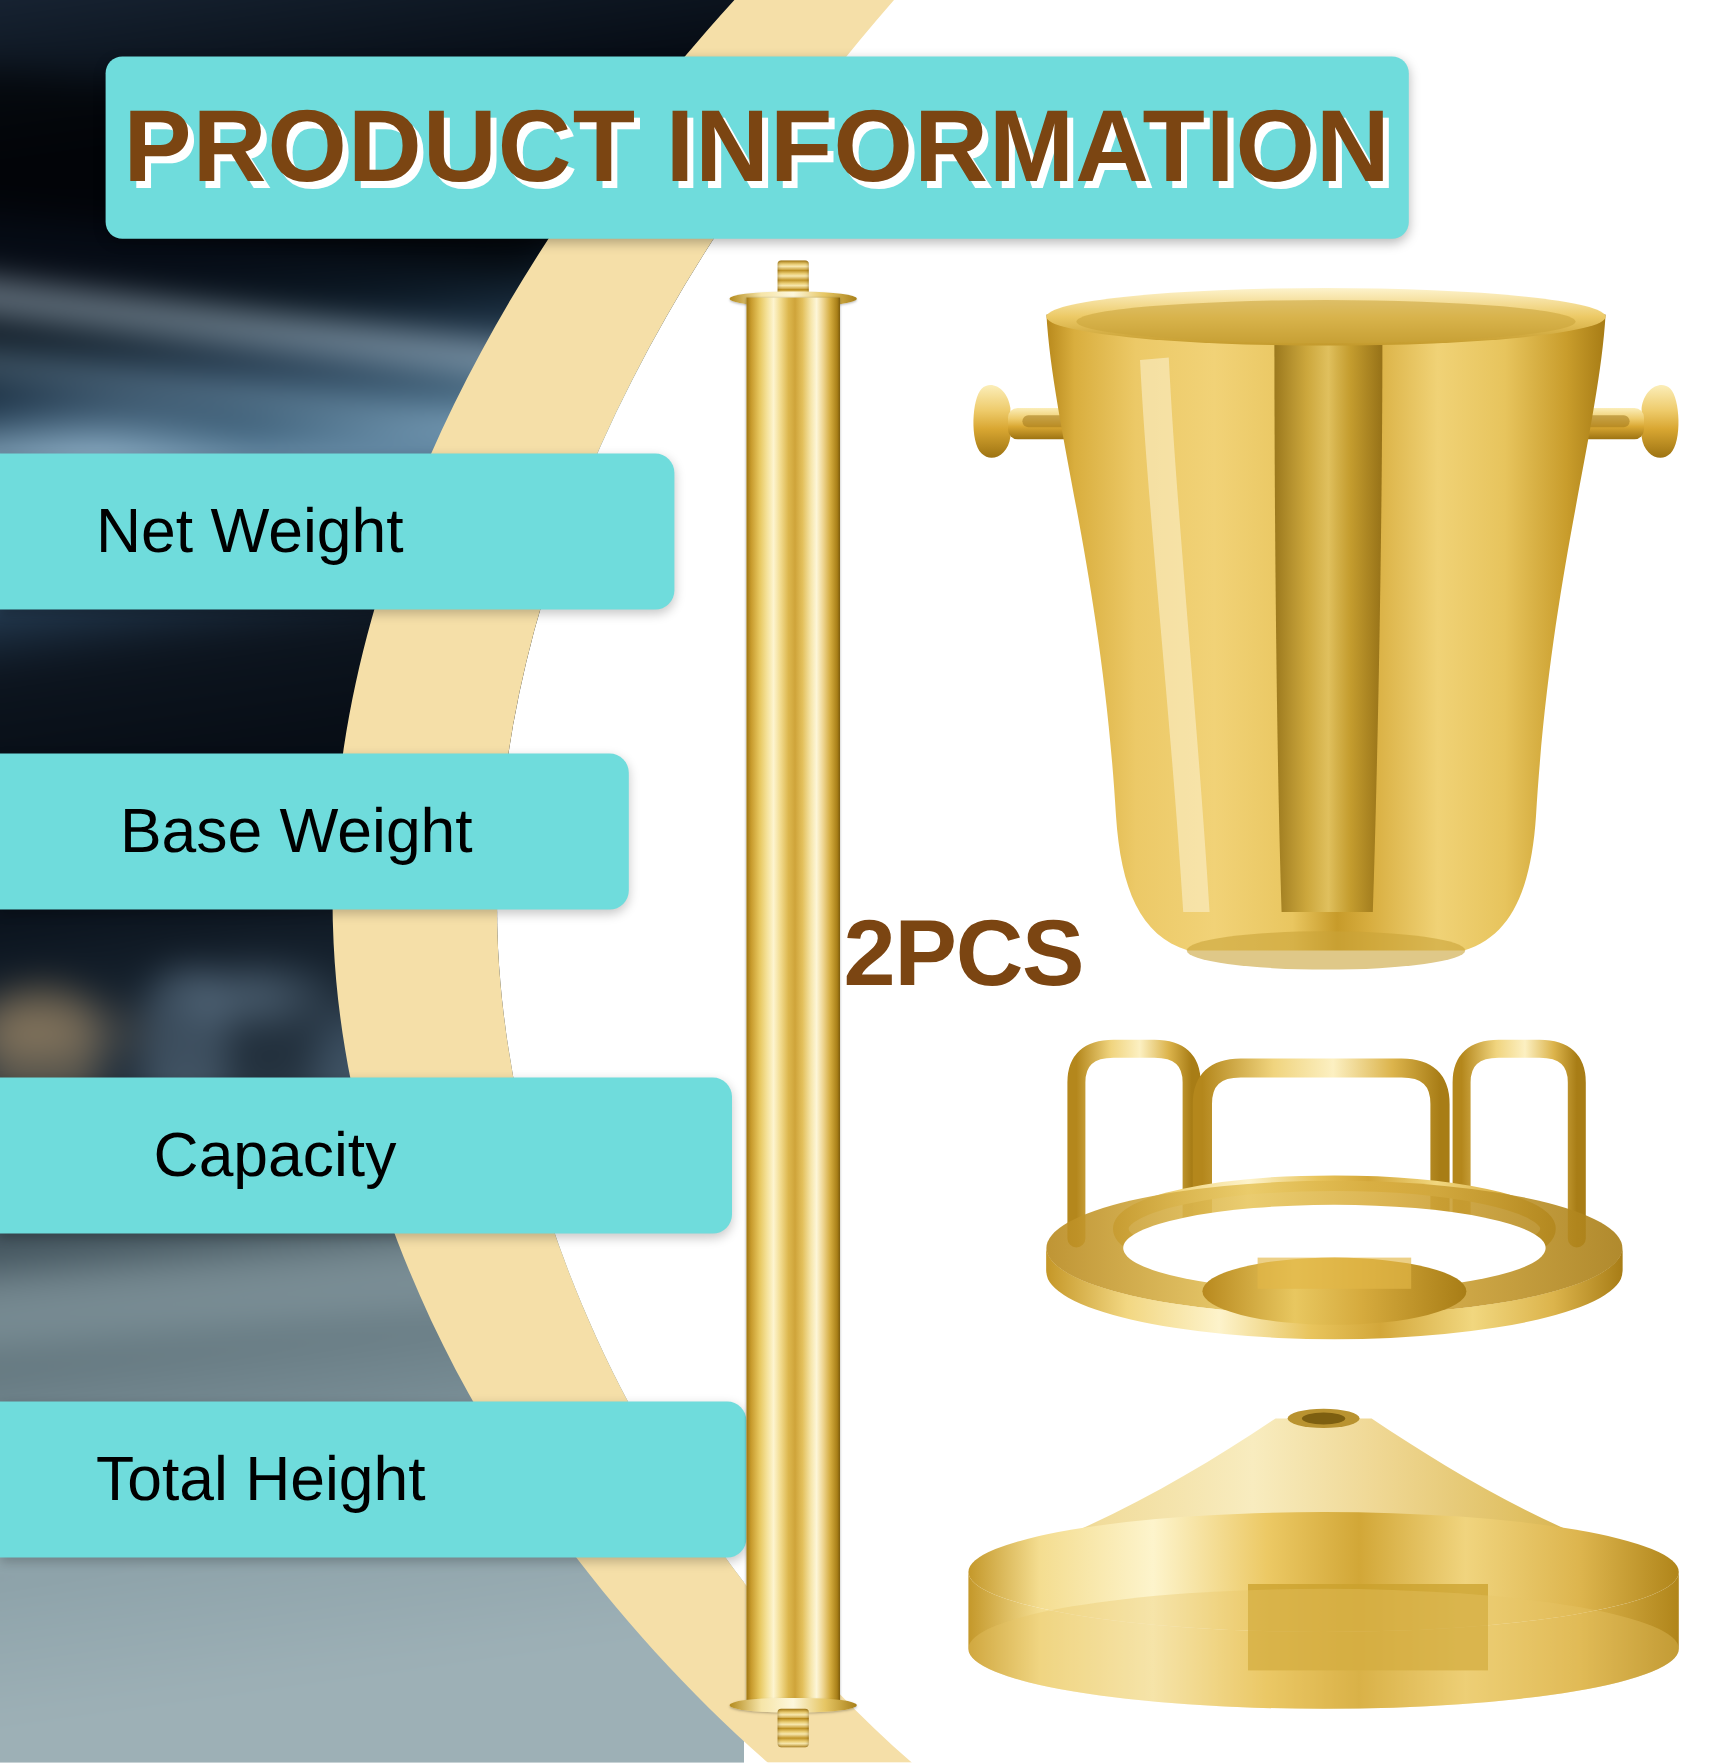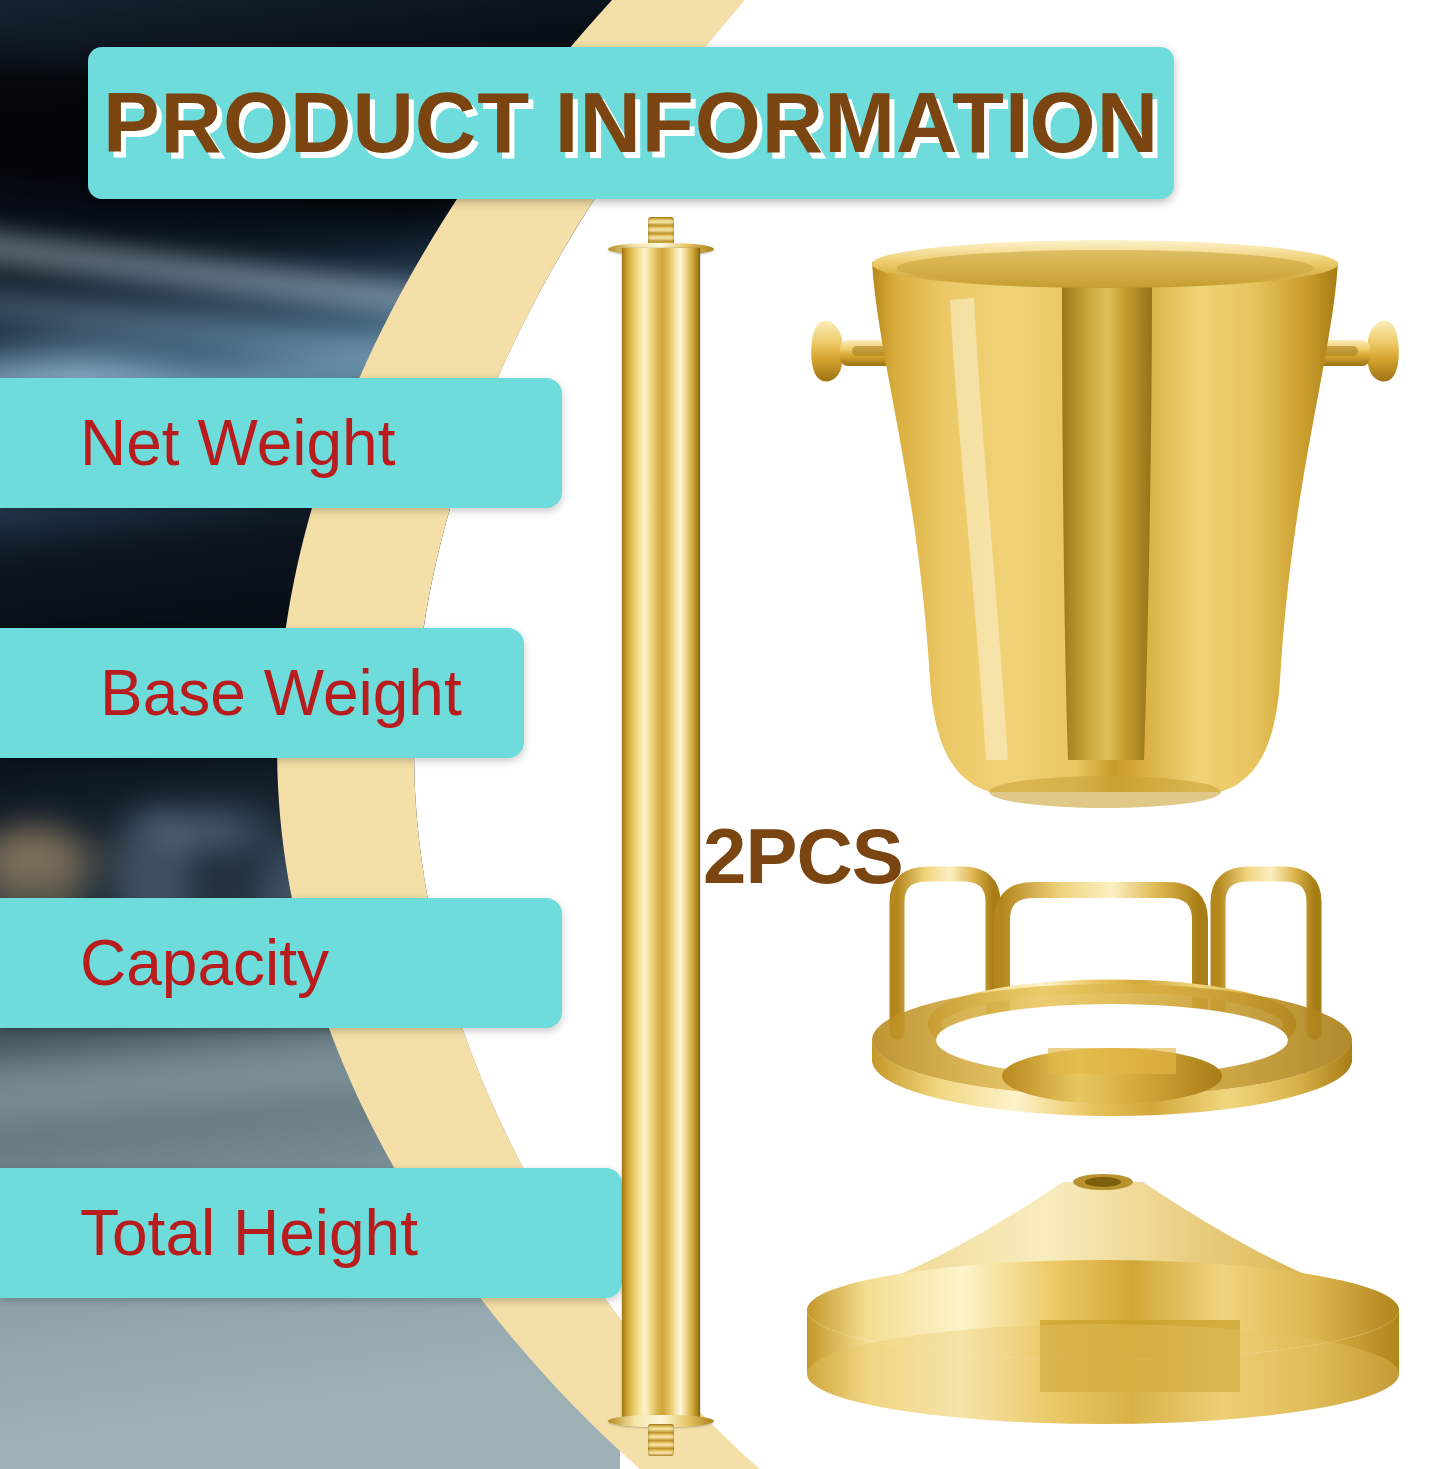"Net Weight" .chip span { color: #b91c1c -> #000000; font-size: 64px -> 52px }
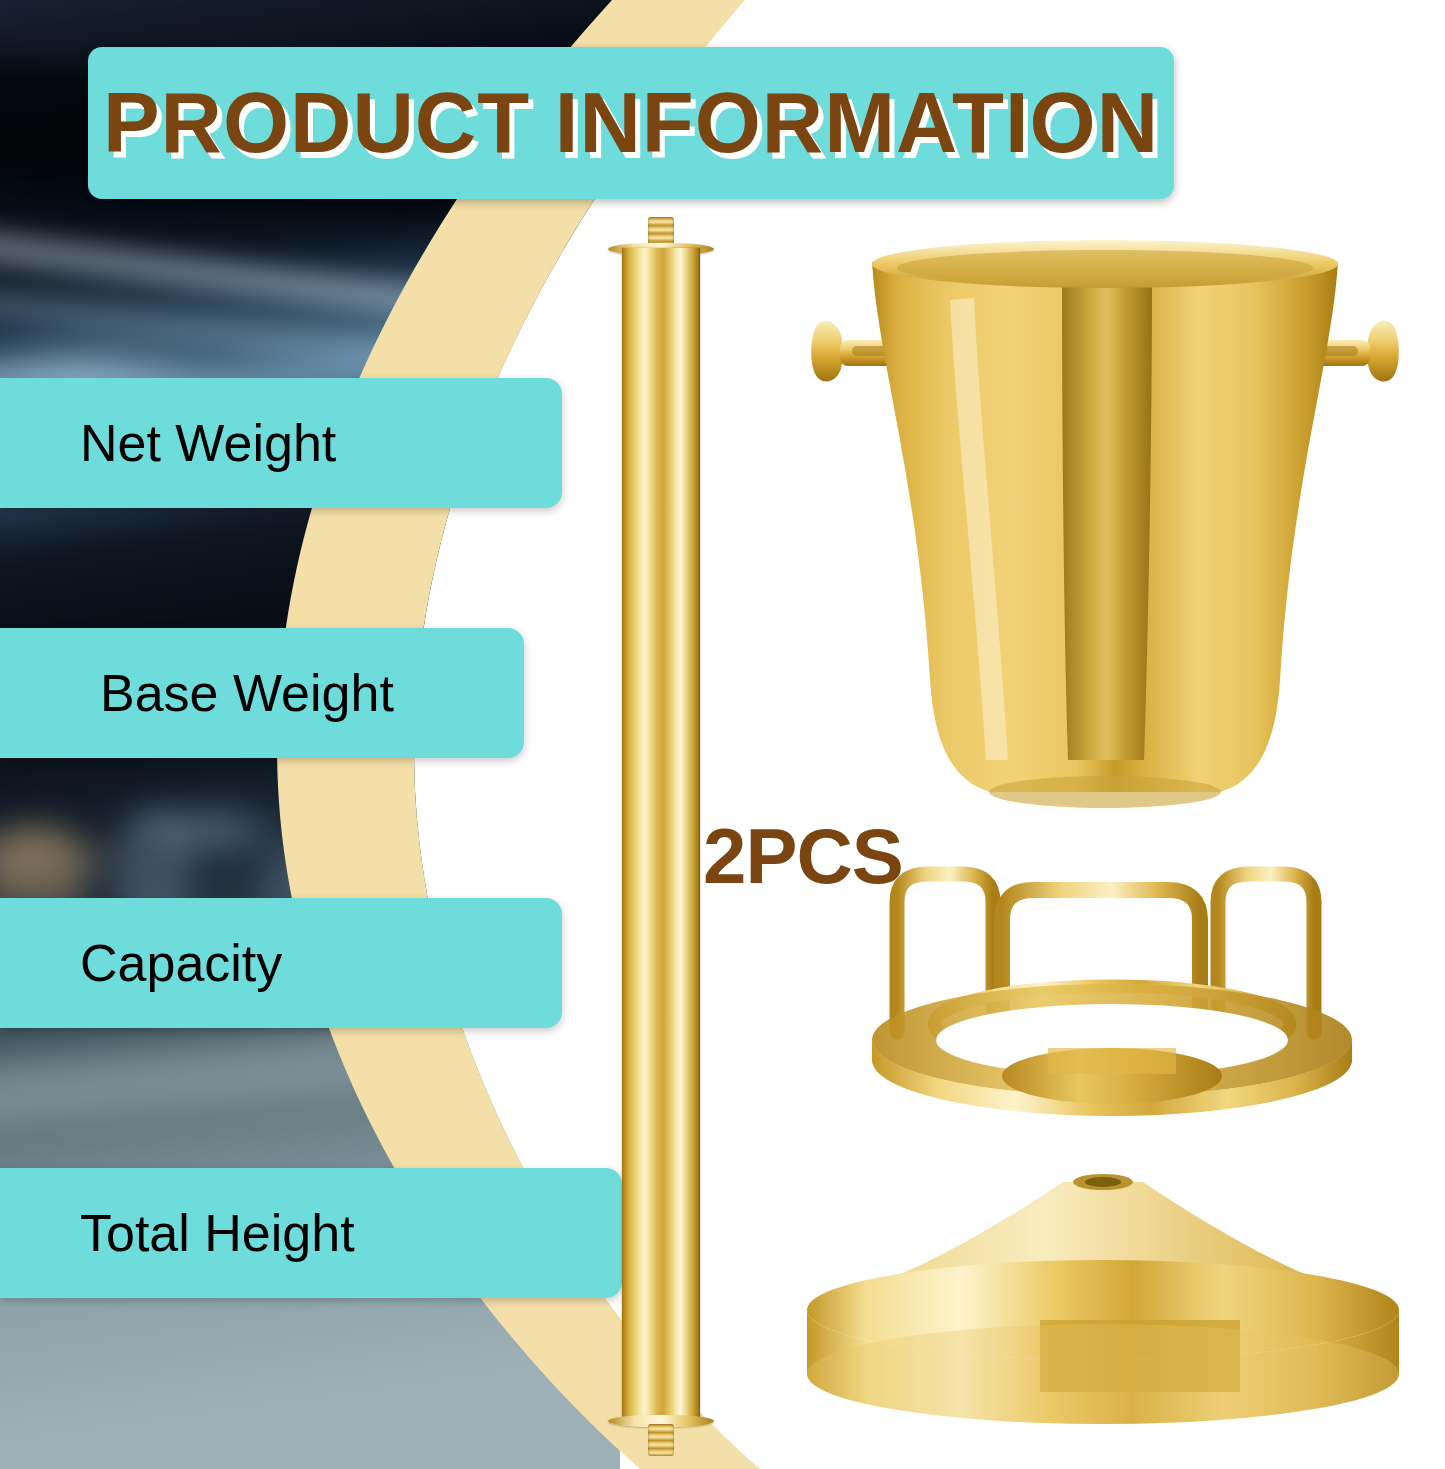"2PCS" #pcs-label { top: 811px -> 749px }
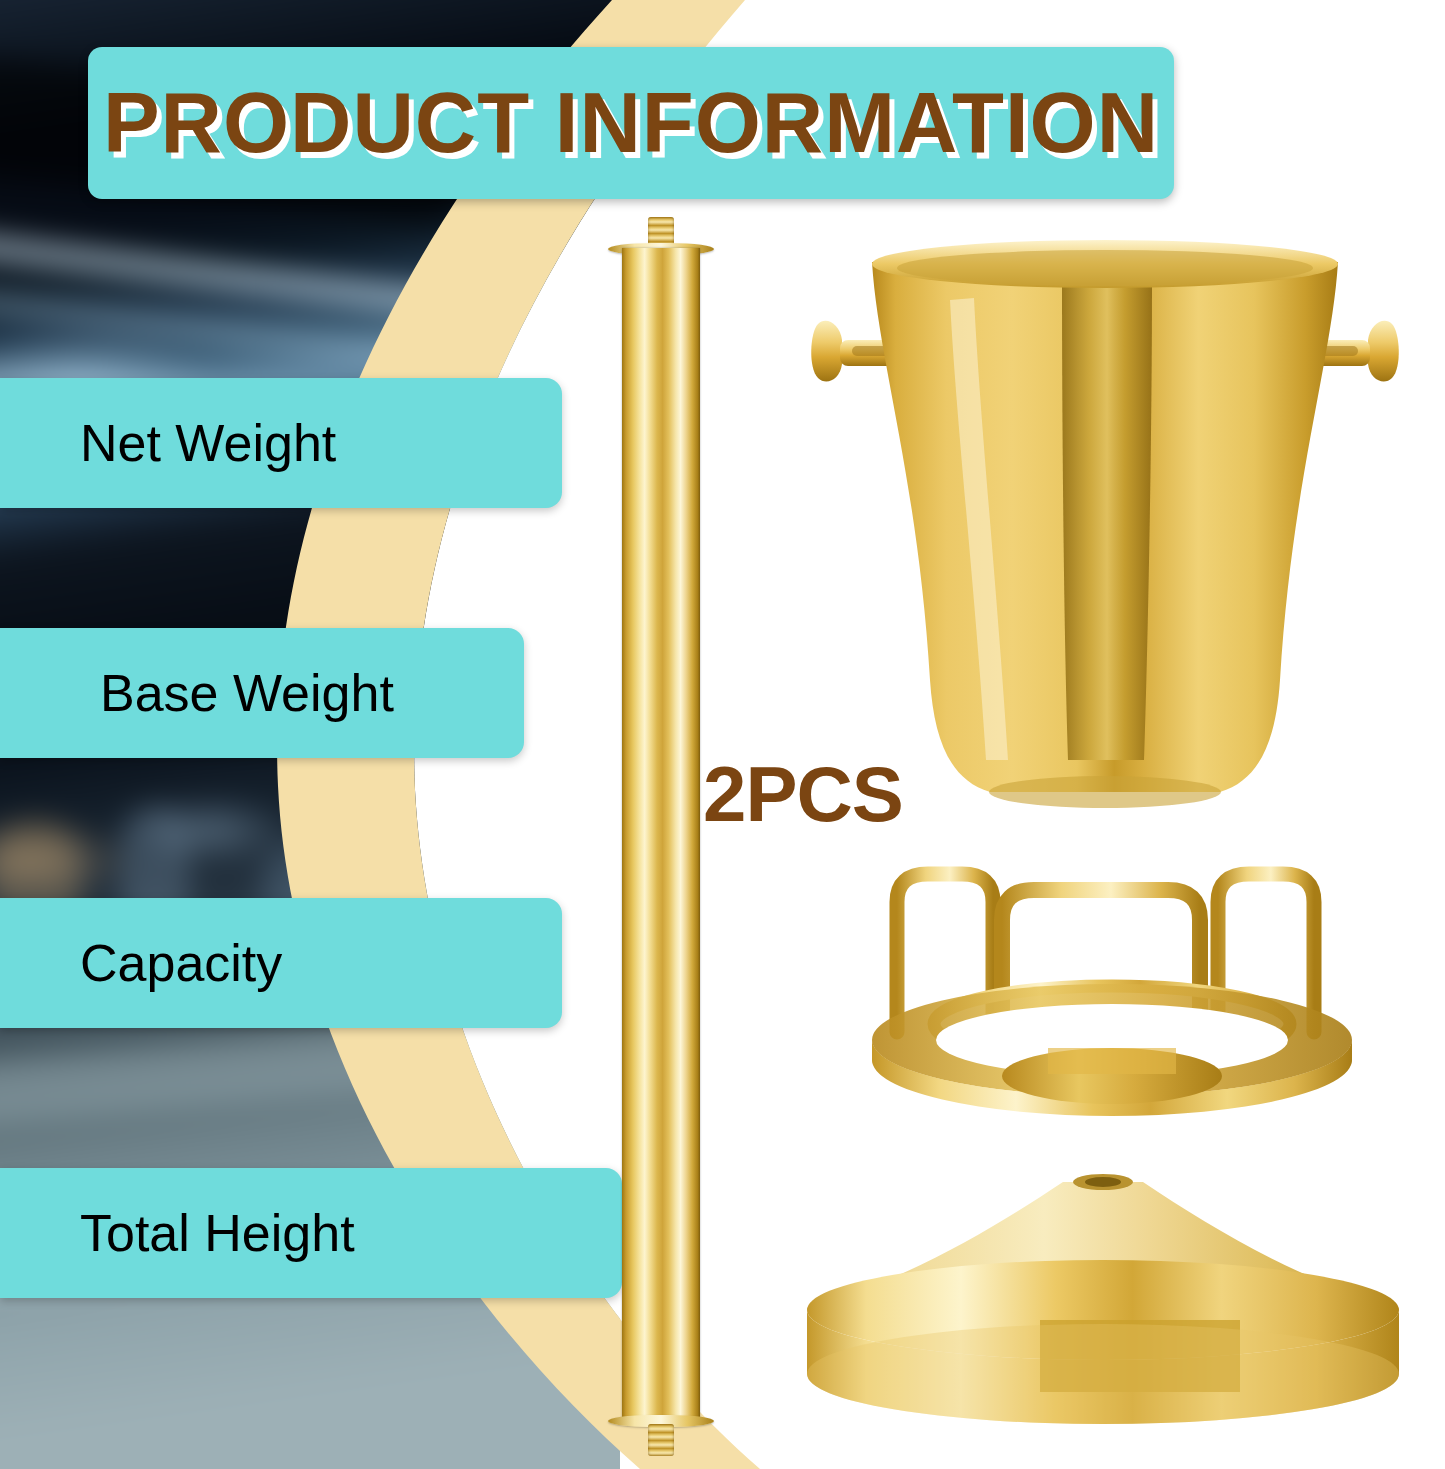"Capacity" #chip-2 { padding-left: none -> 48px }
